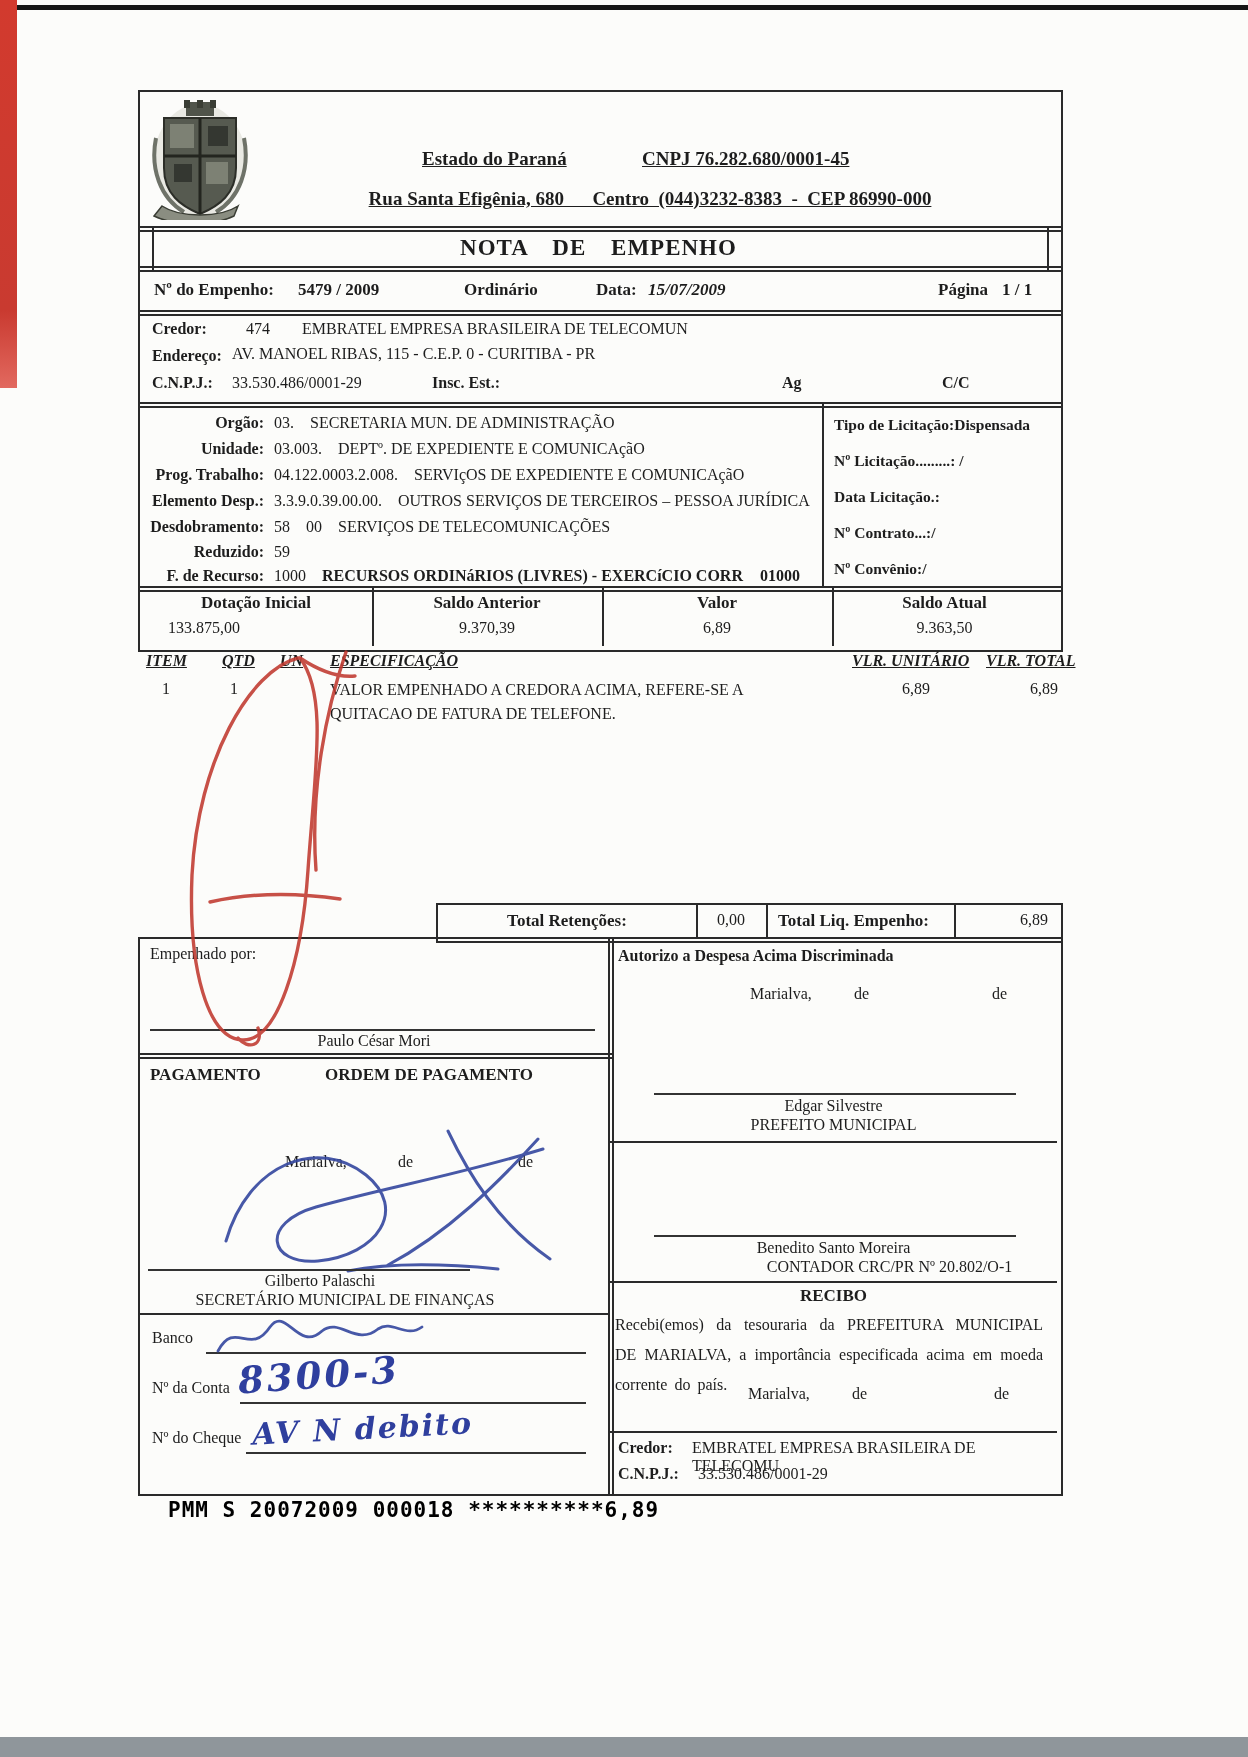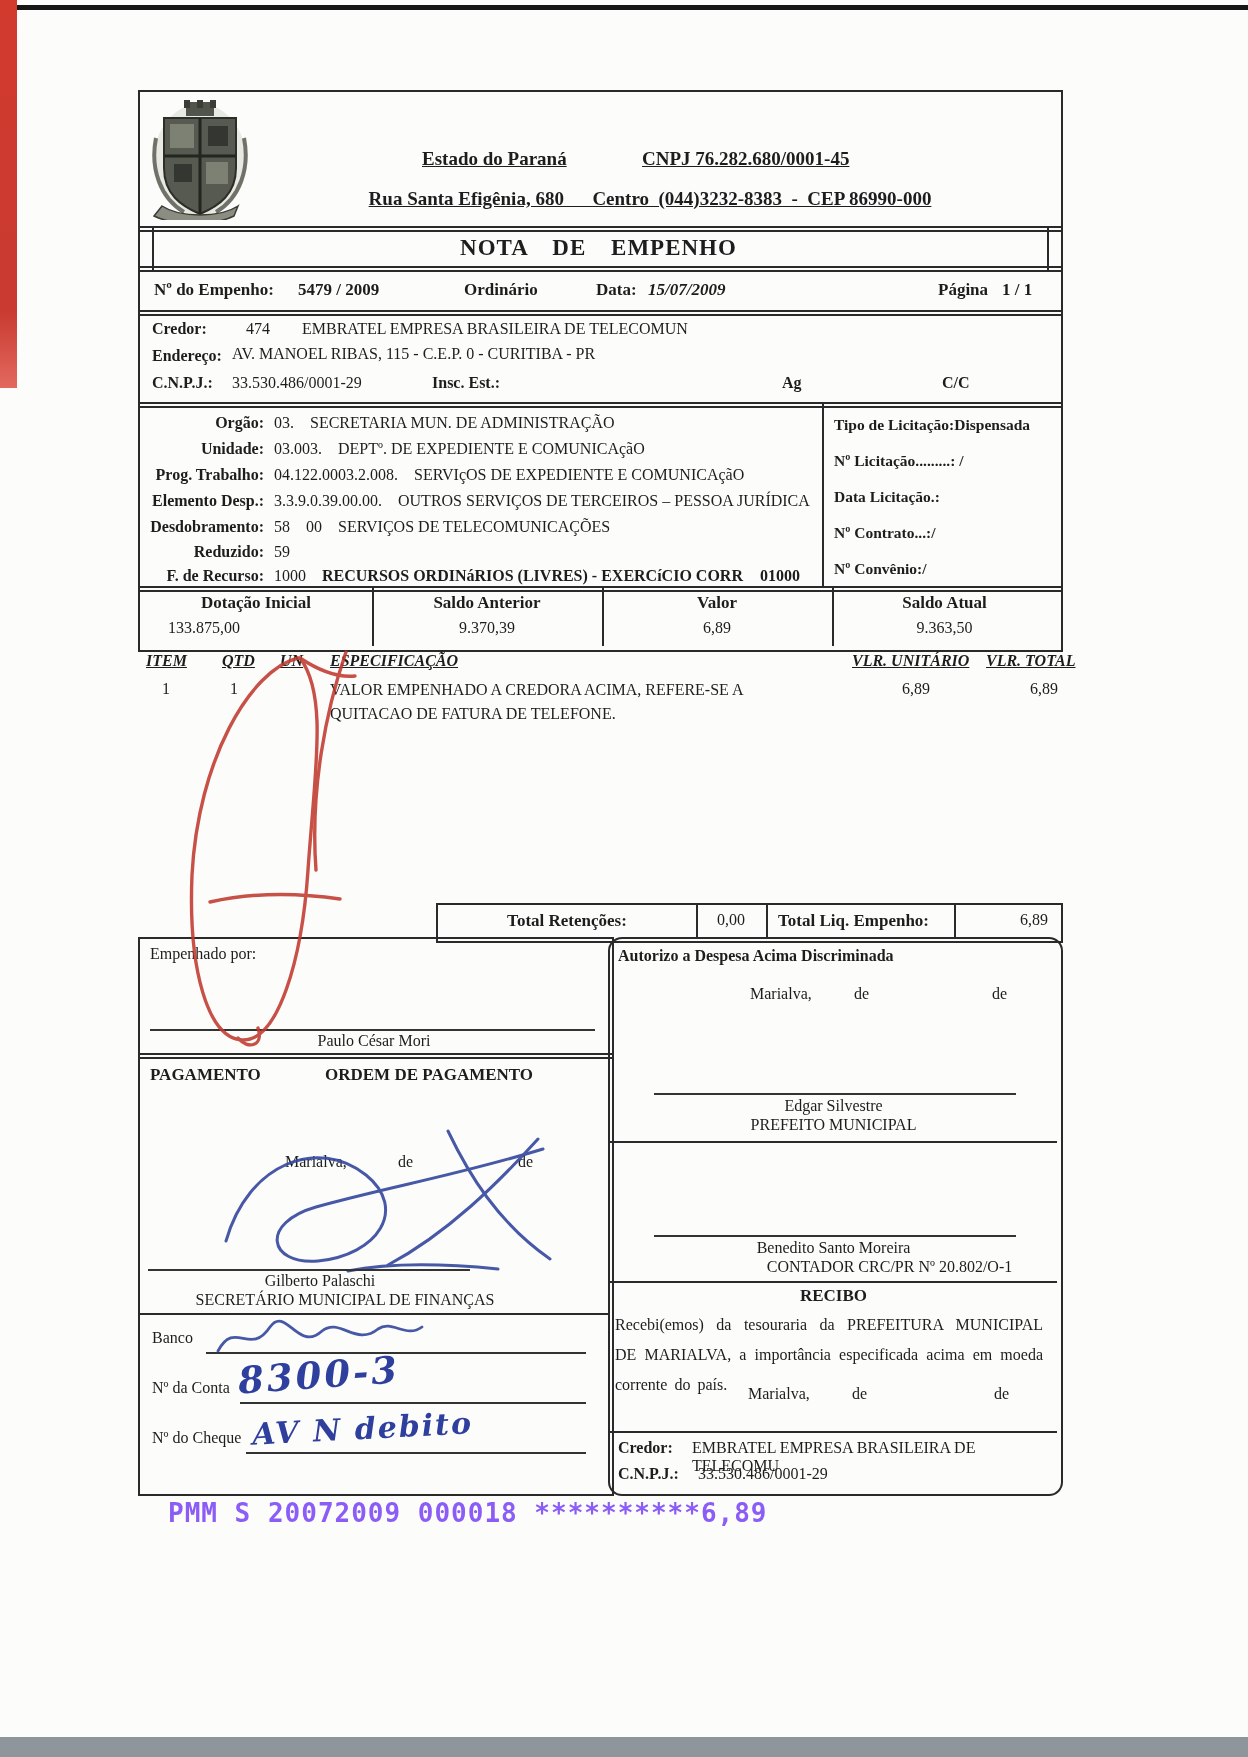"Autorizo a Despesa Acima Discriminada" div.box { border-radius: 14px -> none }
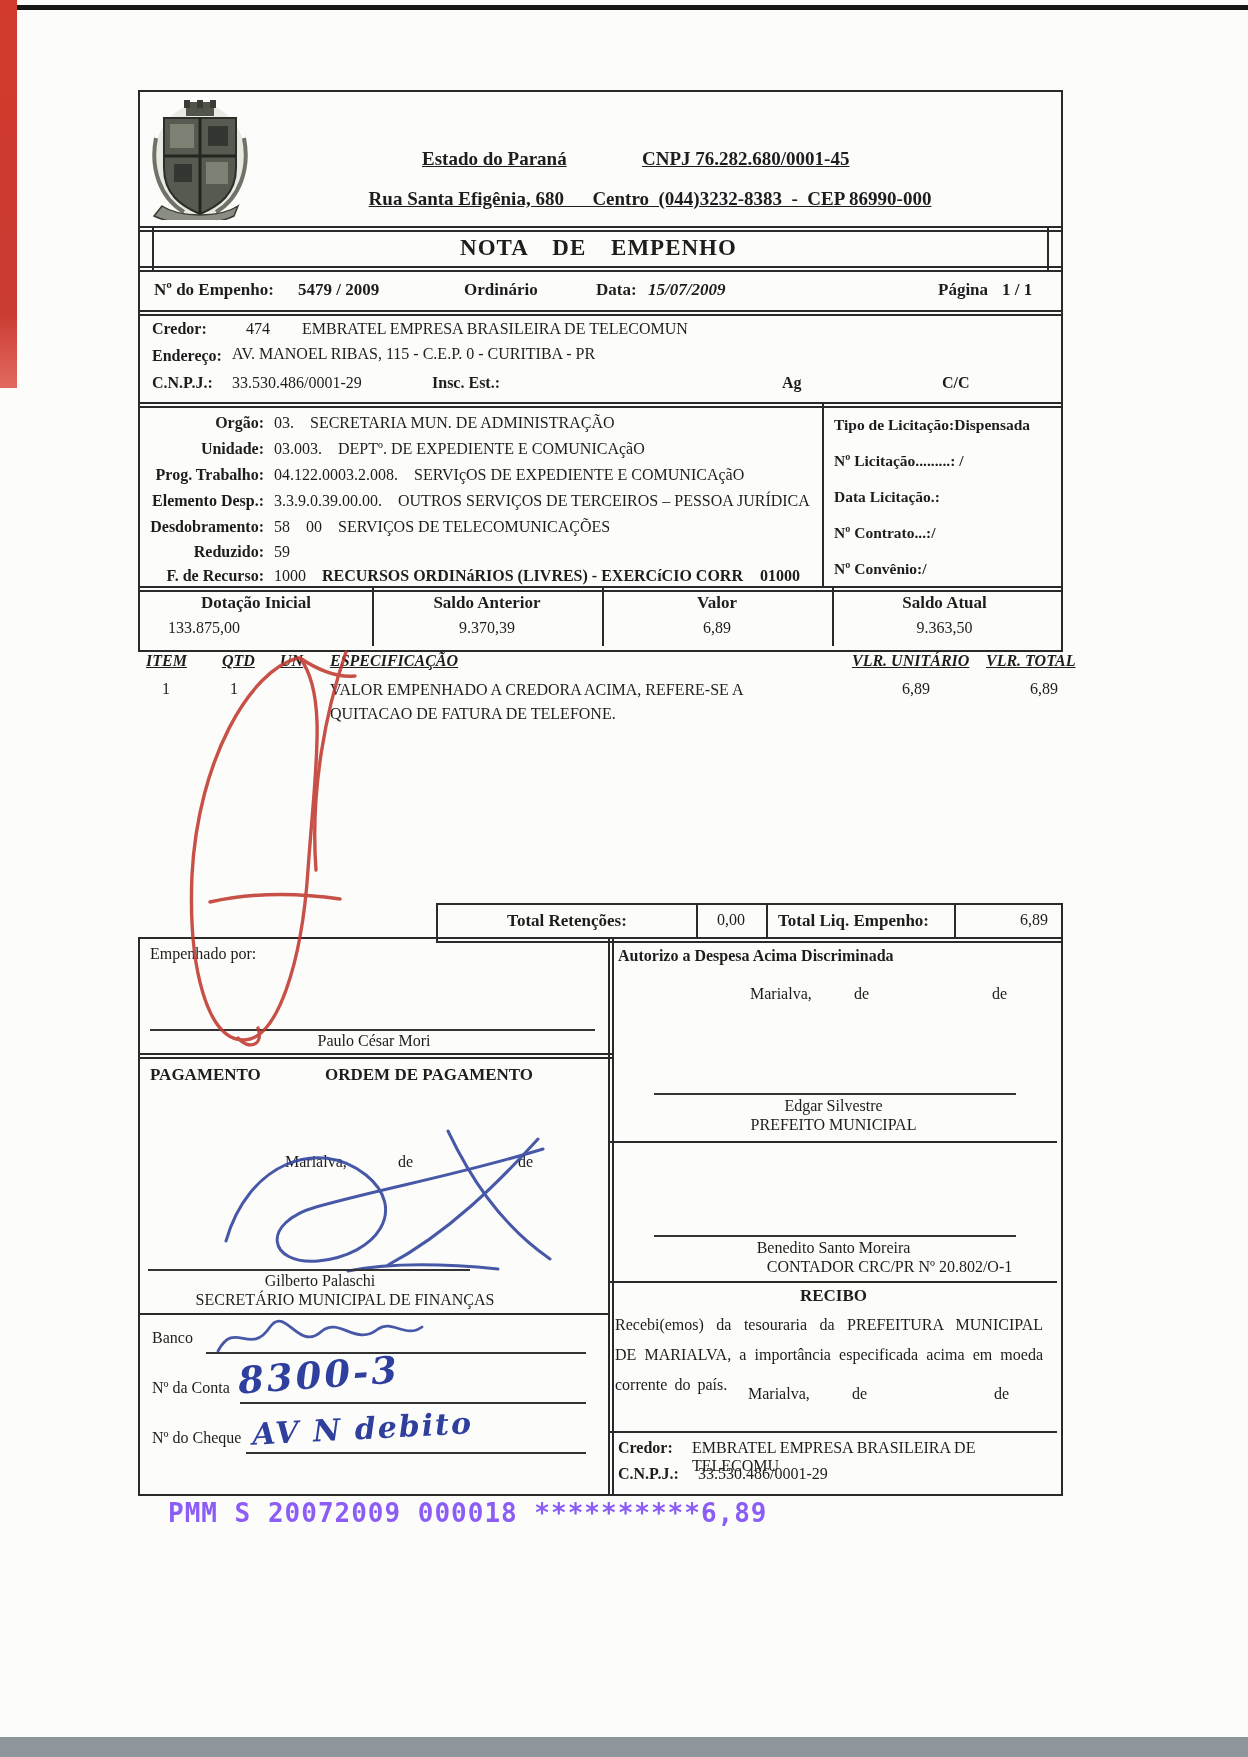"PMM S 20072009 000018 **********6,89" div.abs { color: #8b5cf6 -> #000000; font-size: 26px -> 21px }
